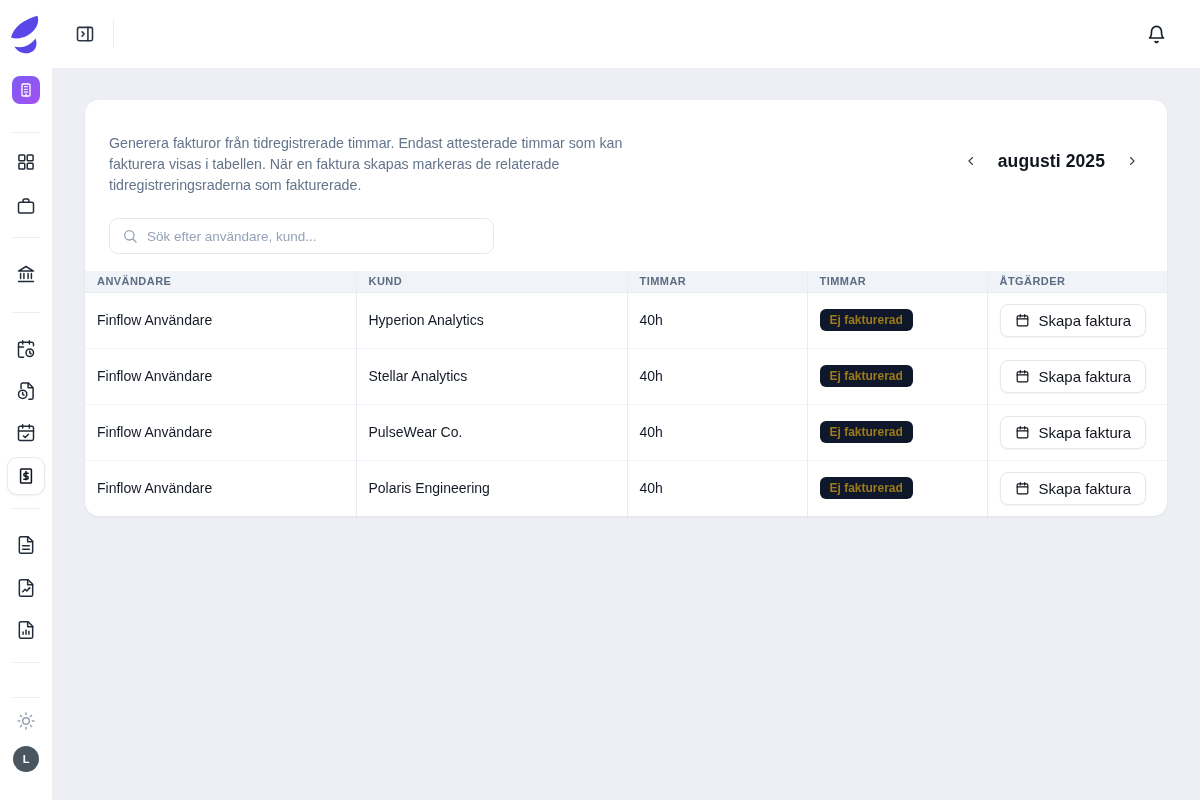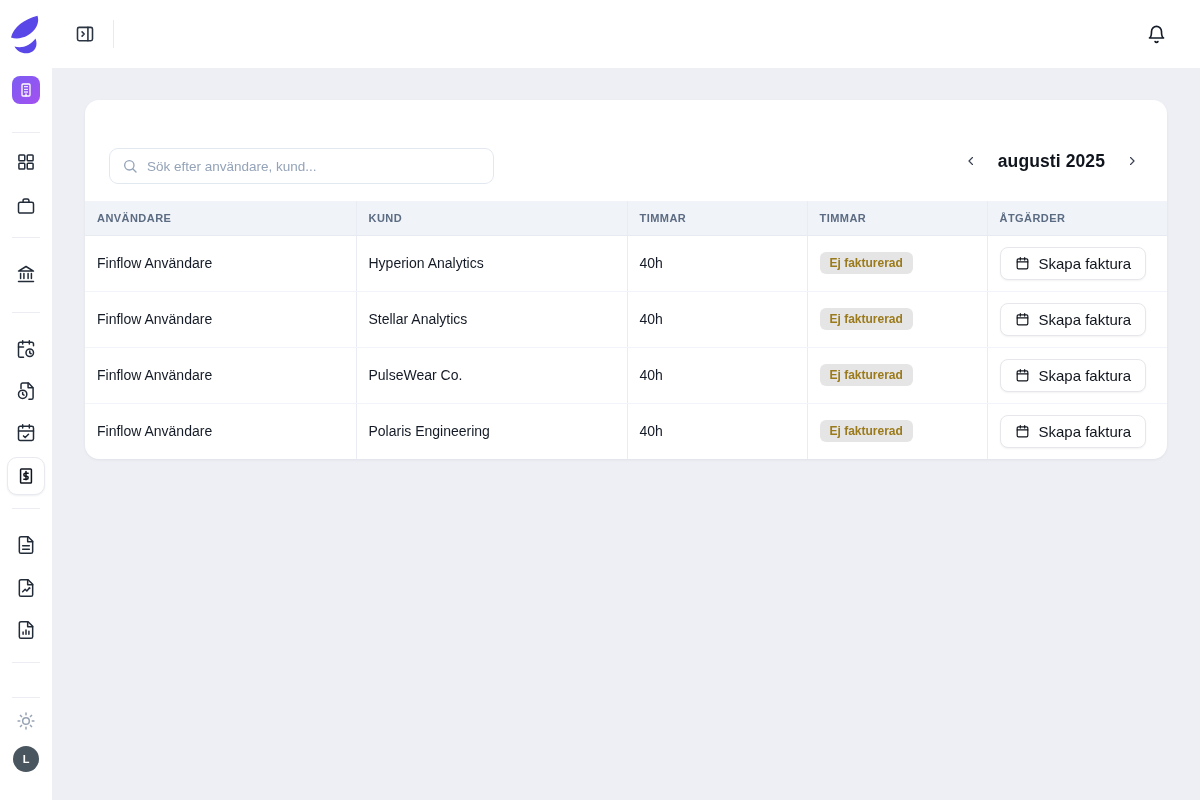"Generera fakturor från tidregistrerade" p.card-desc { html: none -> <p>Generera fakturor från tidregistrerade timmar. Endast attesterade timmar som kan fakturera visas i tabellen. När en faktura skapas markeras de relaterade tidregistreringsraderna som fakturerade.</p> }
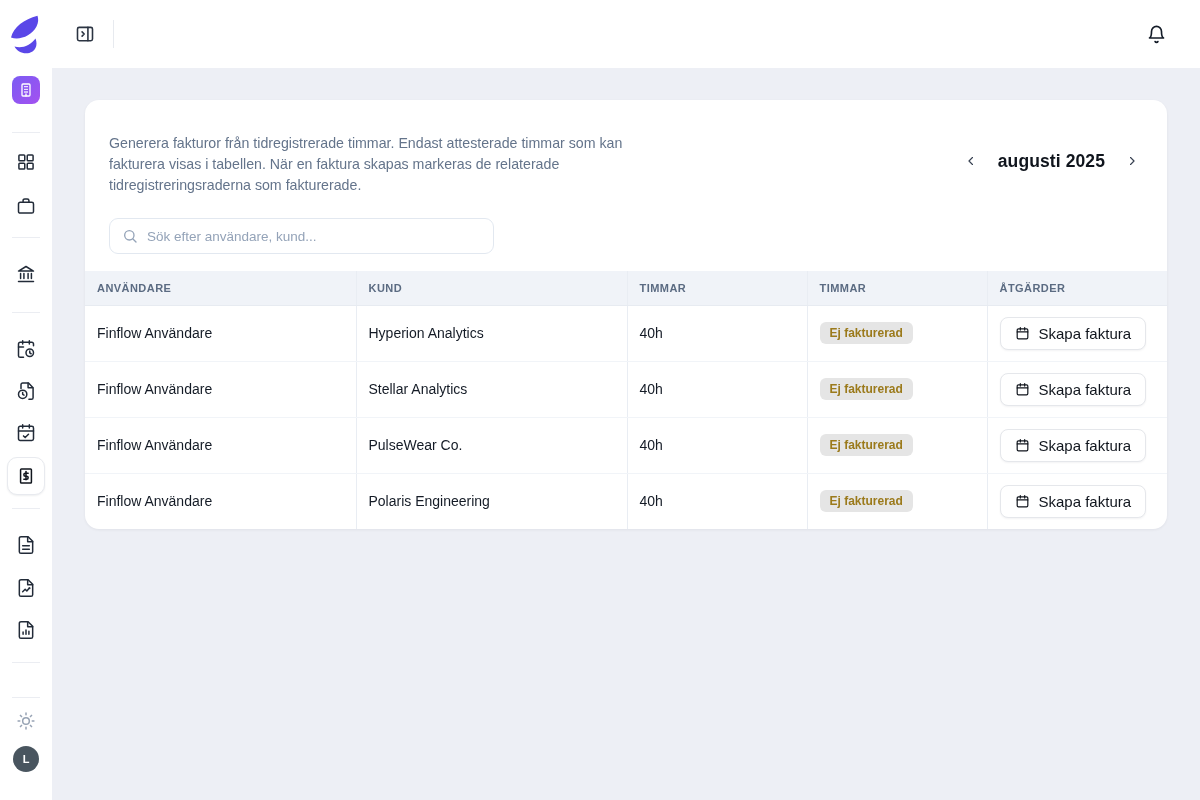"ANVÄNDARE" th { height: 34px -> 21px }
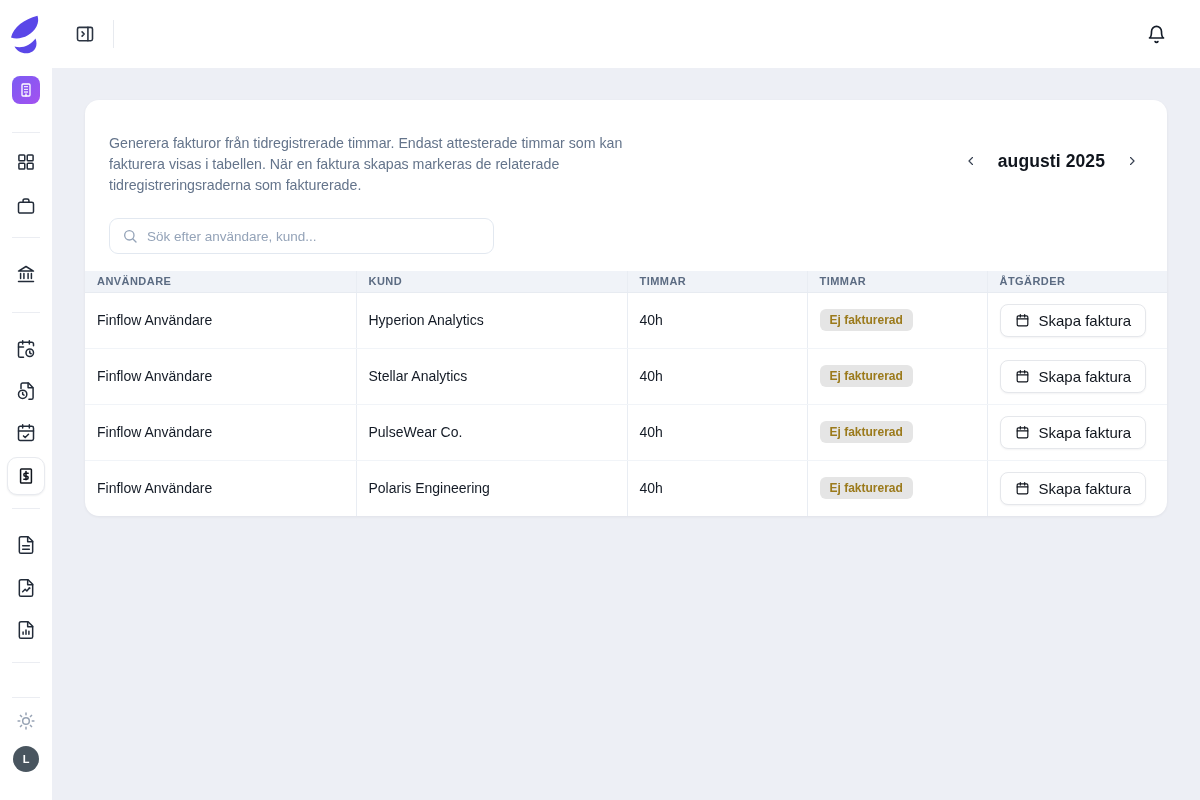"Ej fakturerad" .badge { background: #e5e5e5 -> #0f172a }
